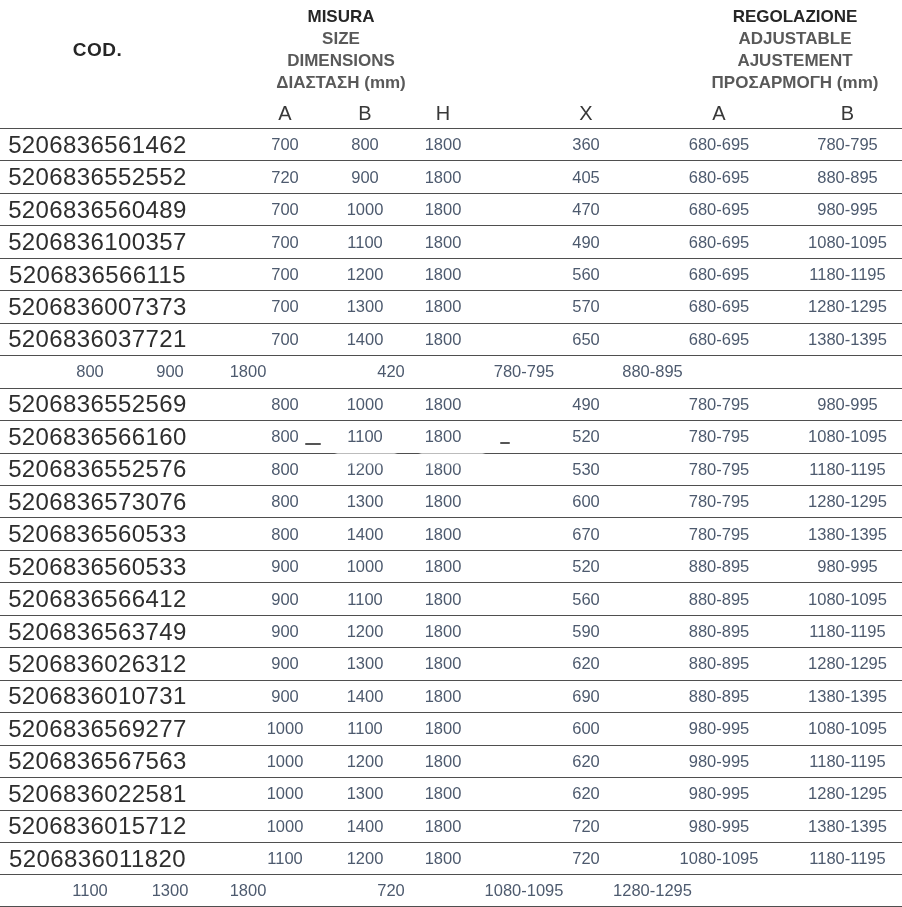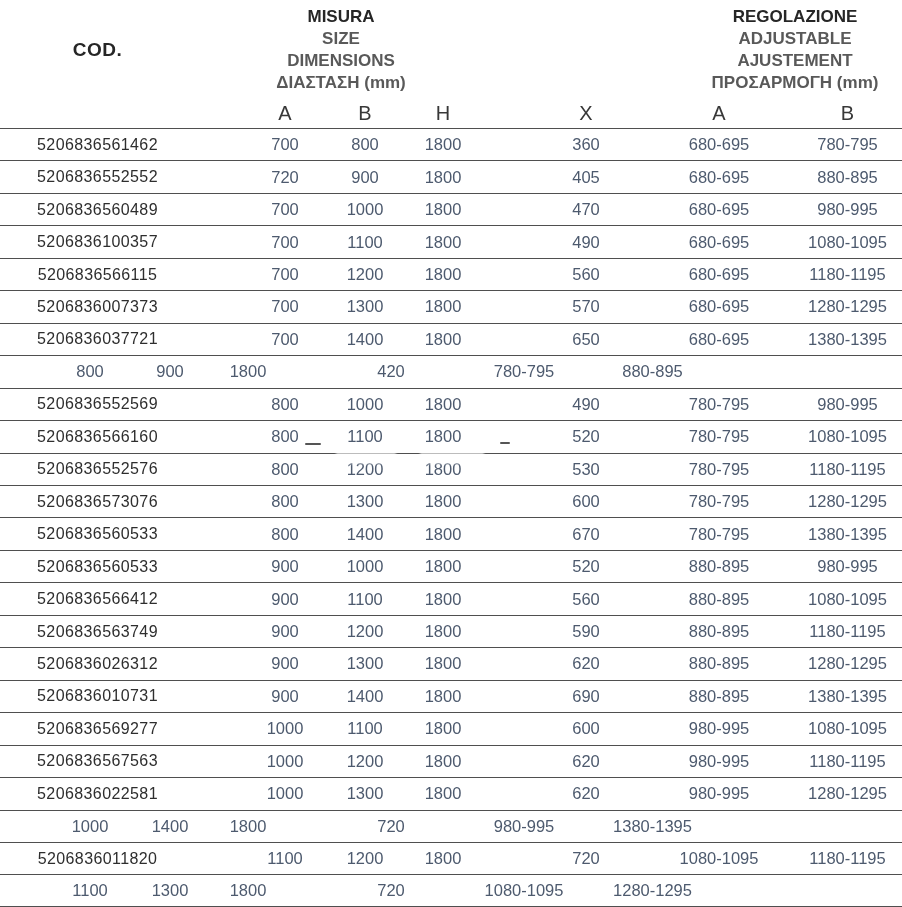"5206836561462" .row .c1 { font-size: 16px -> 24px }
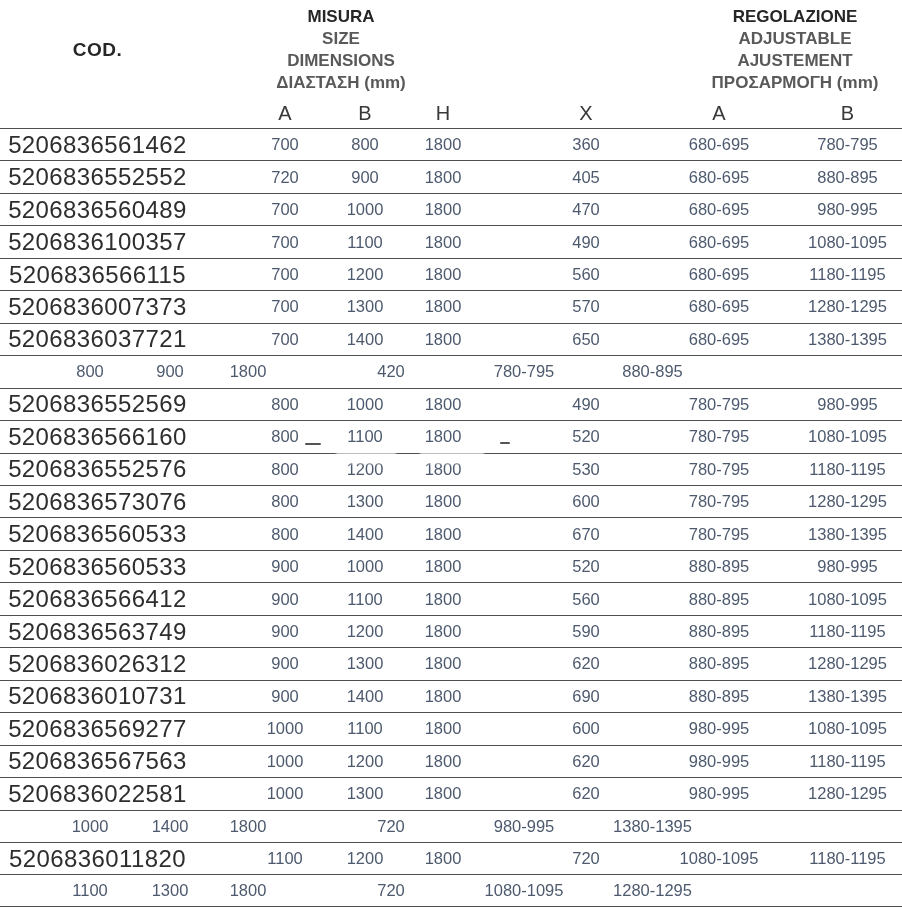"5206836015712" div.cell { html: none -> <div> <span>5206836015712</span> </div> }
